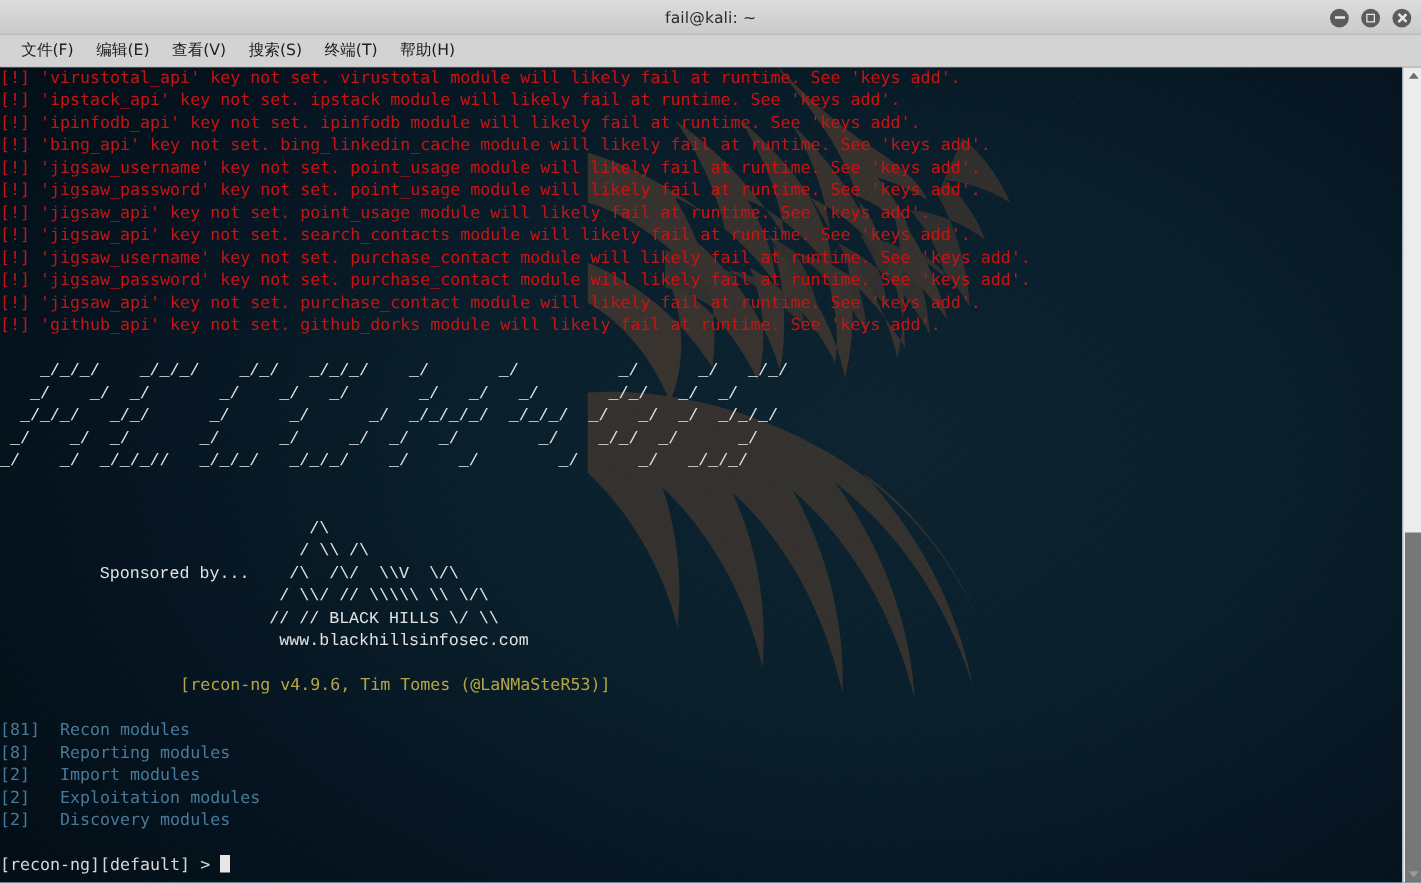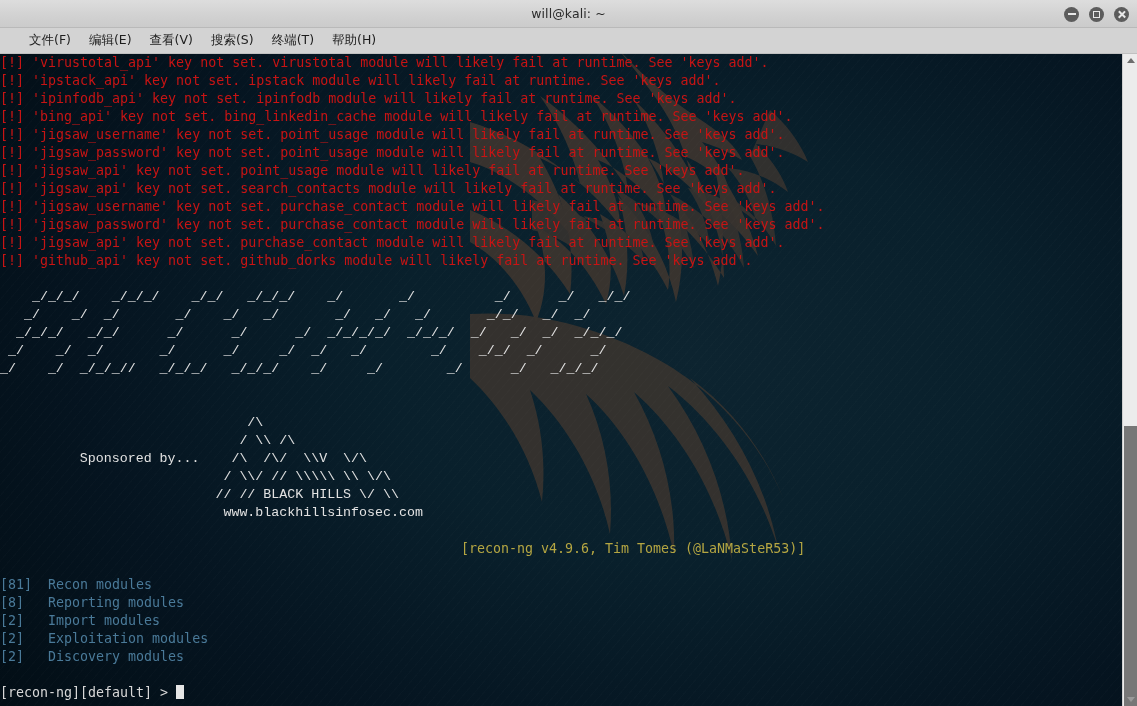"will@kali: ~" div { text: will@kali -> fail@kali }
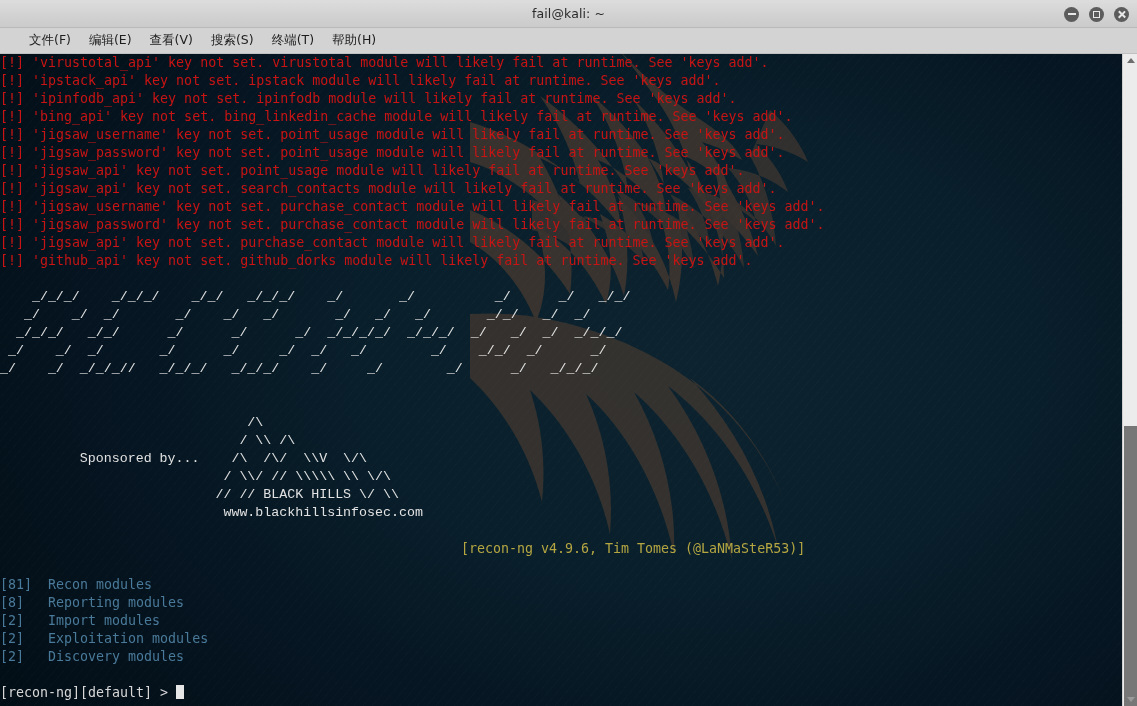"文件(F)" #menubar { padding-left: 20px -> 8px }
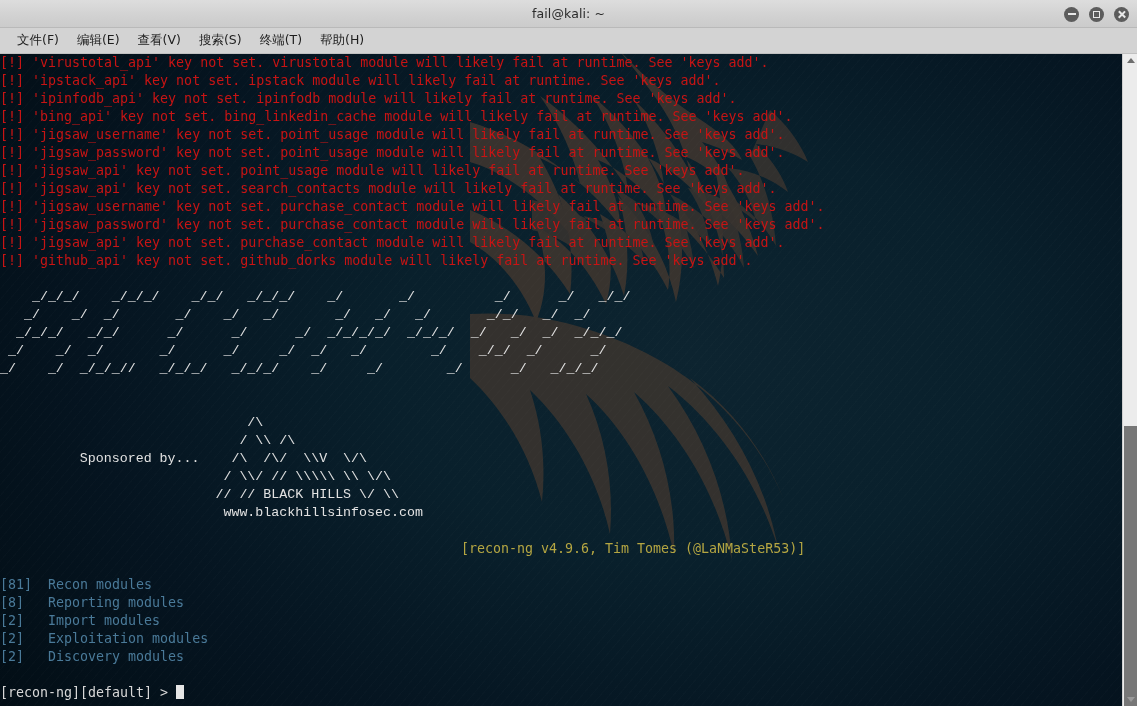"[recon-ng v4.9.6, Tim Tomes" .ver { text-align: center -> none }
